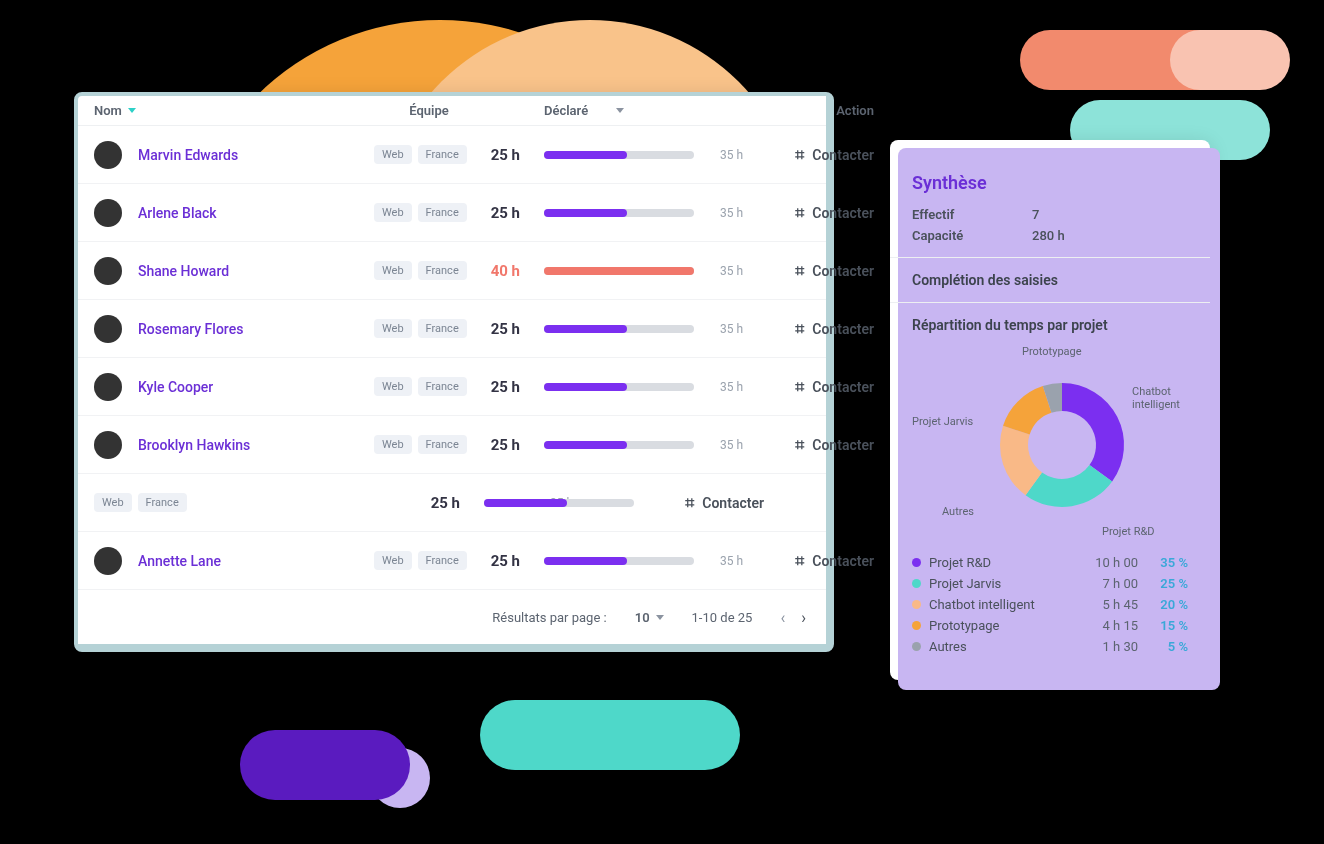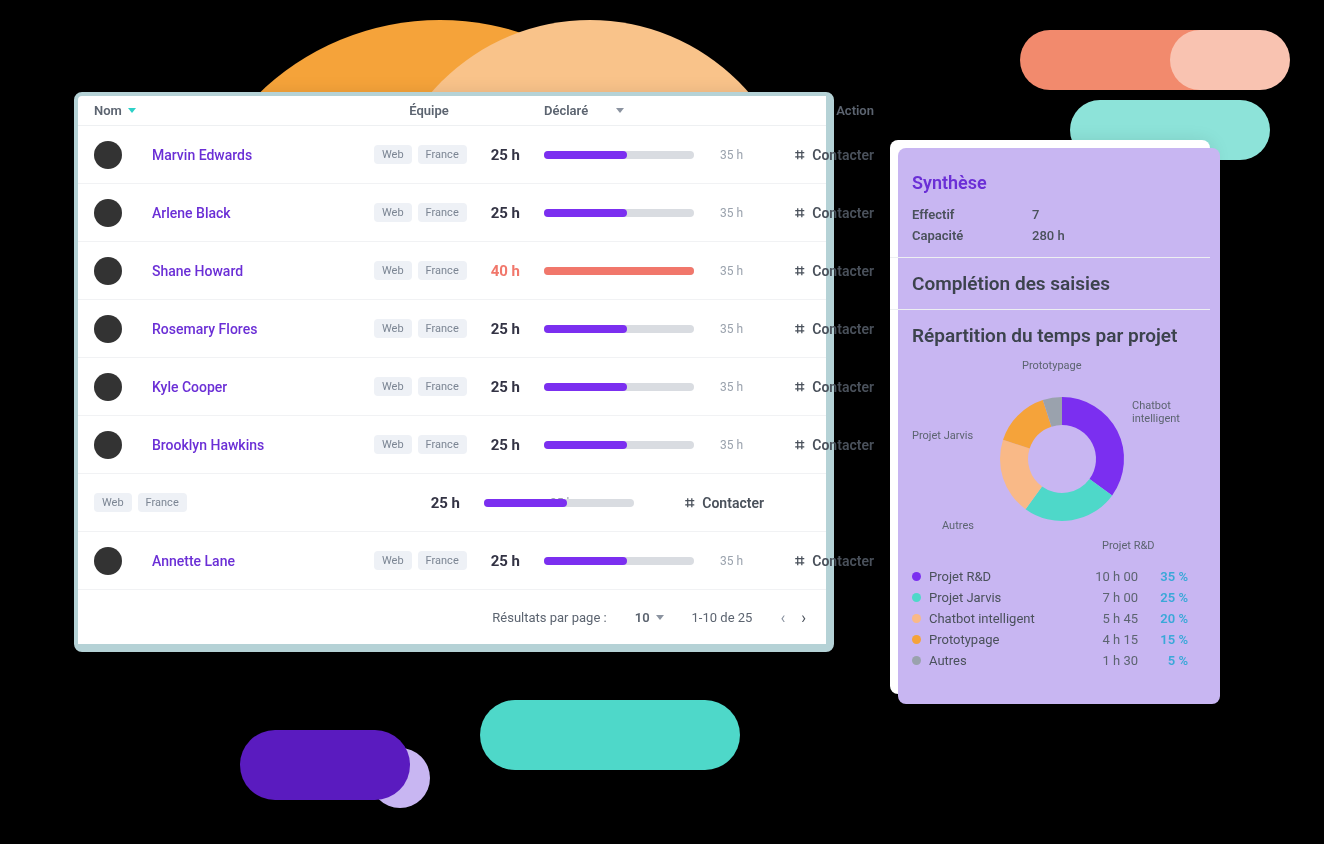"Marvin Edwards" .name-cell { gap: 30px -> 16px }
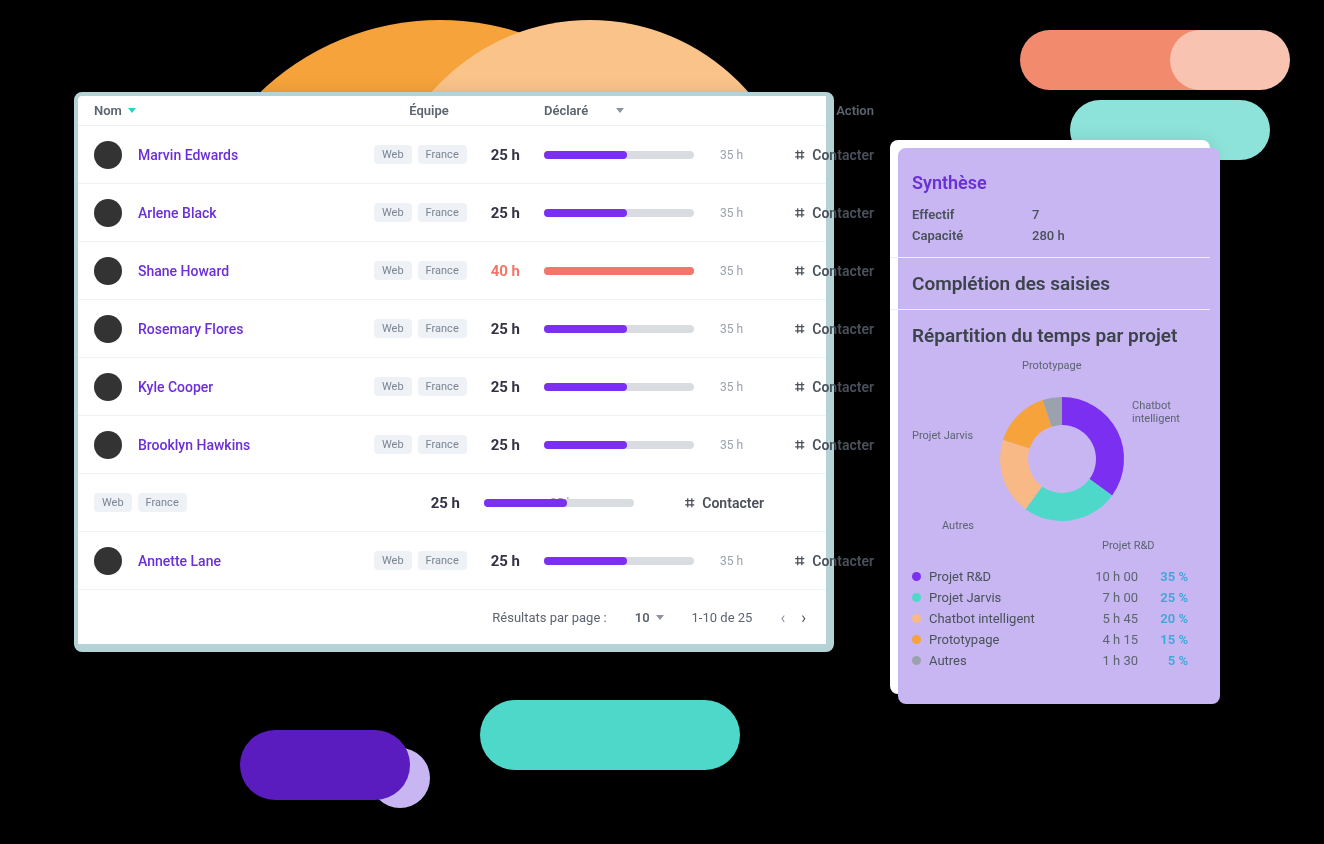"Complétion des saisies" .sec-title { font-size: 19px -> 14px }
